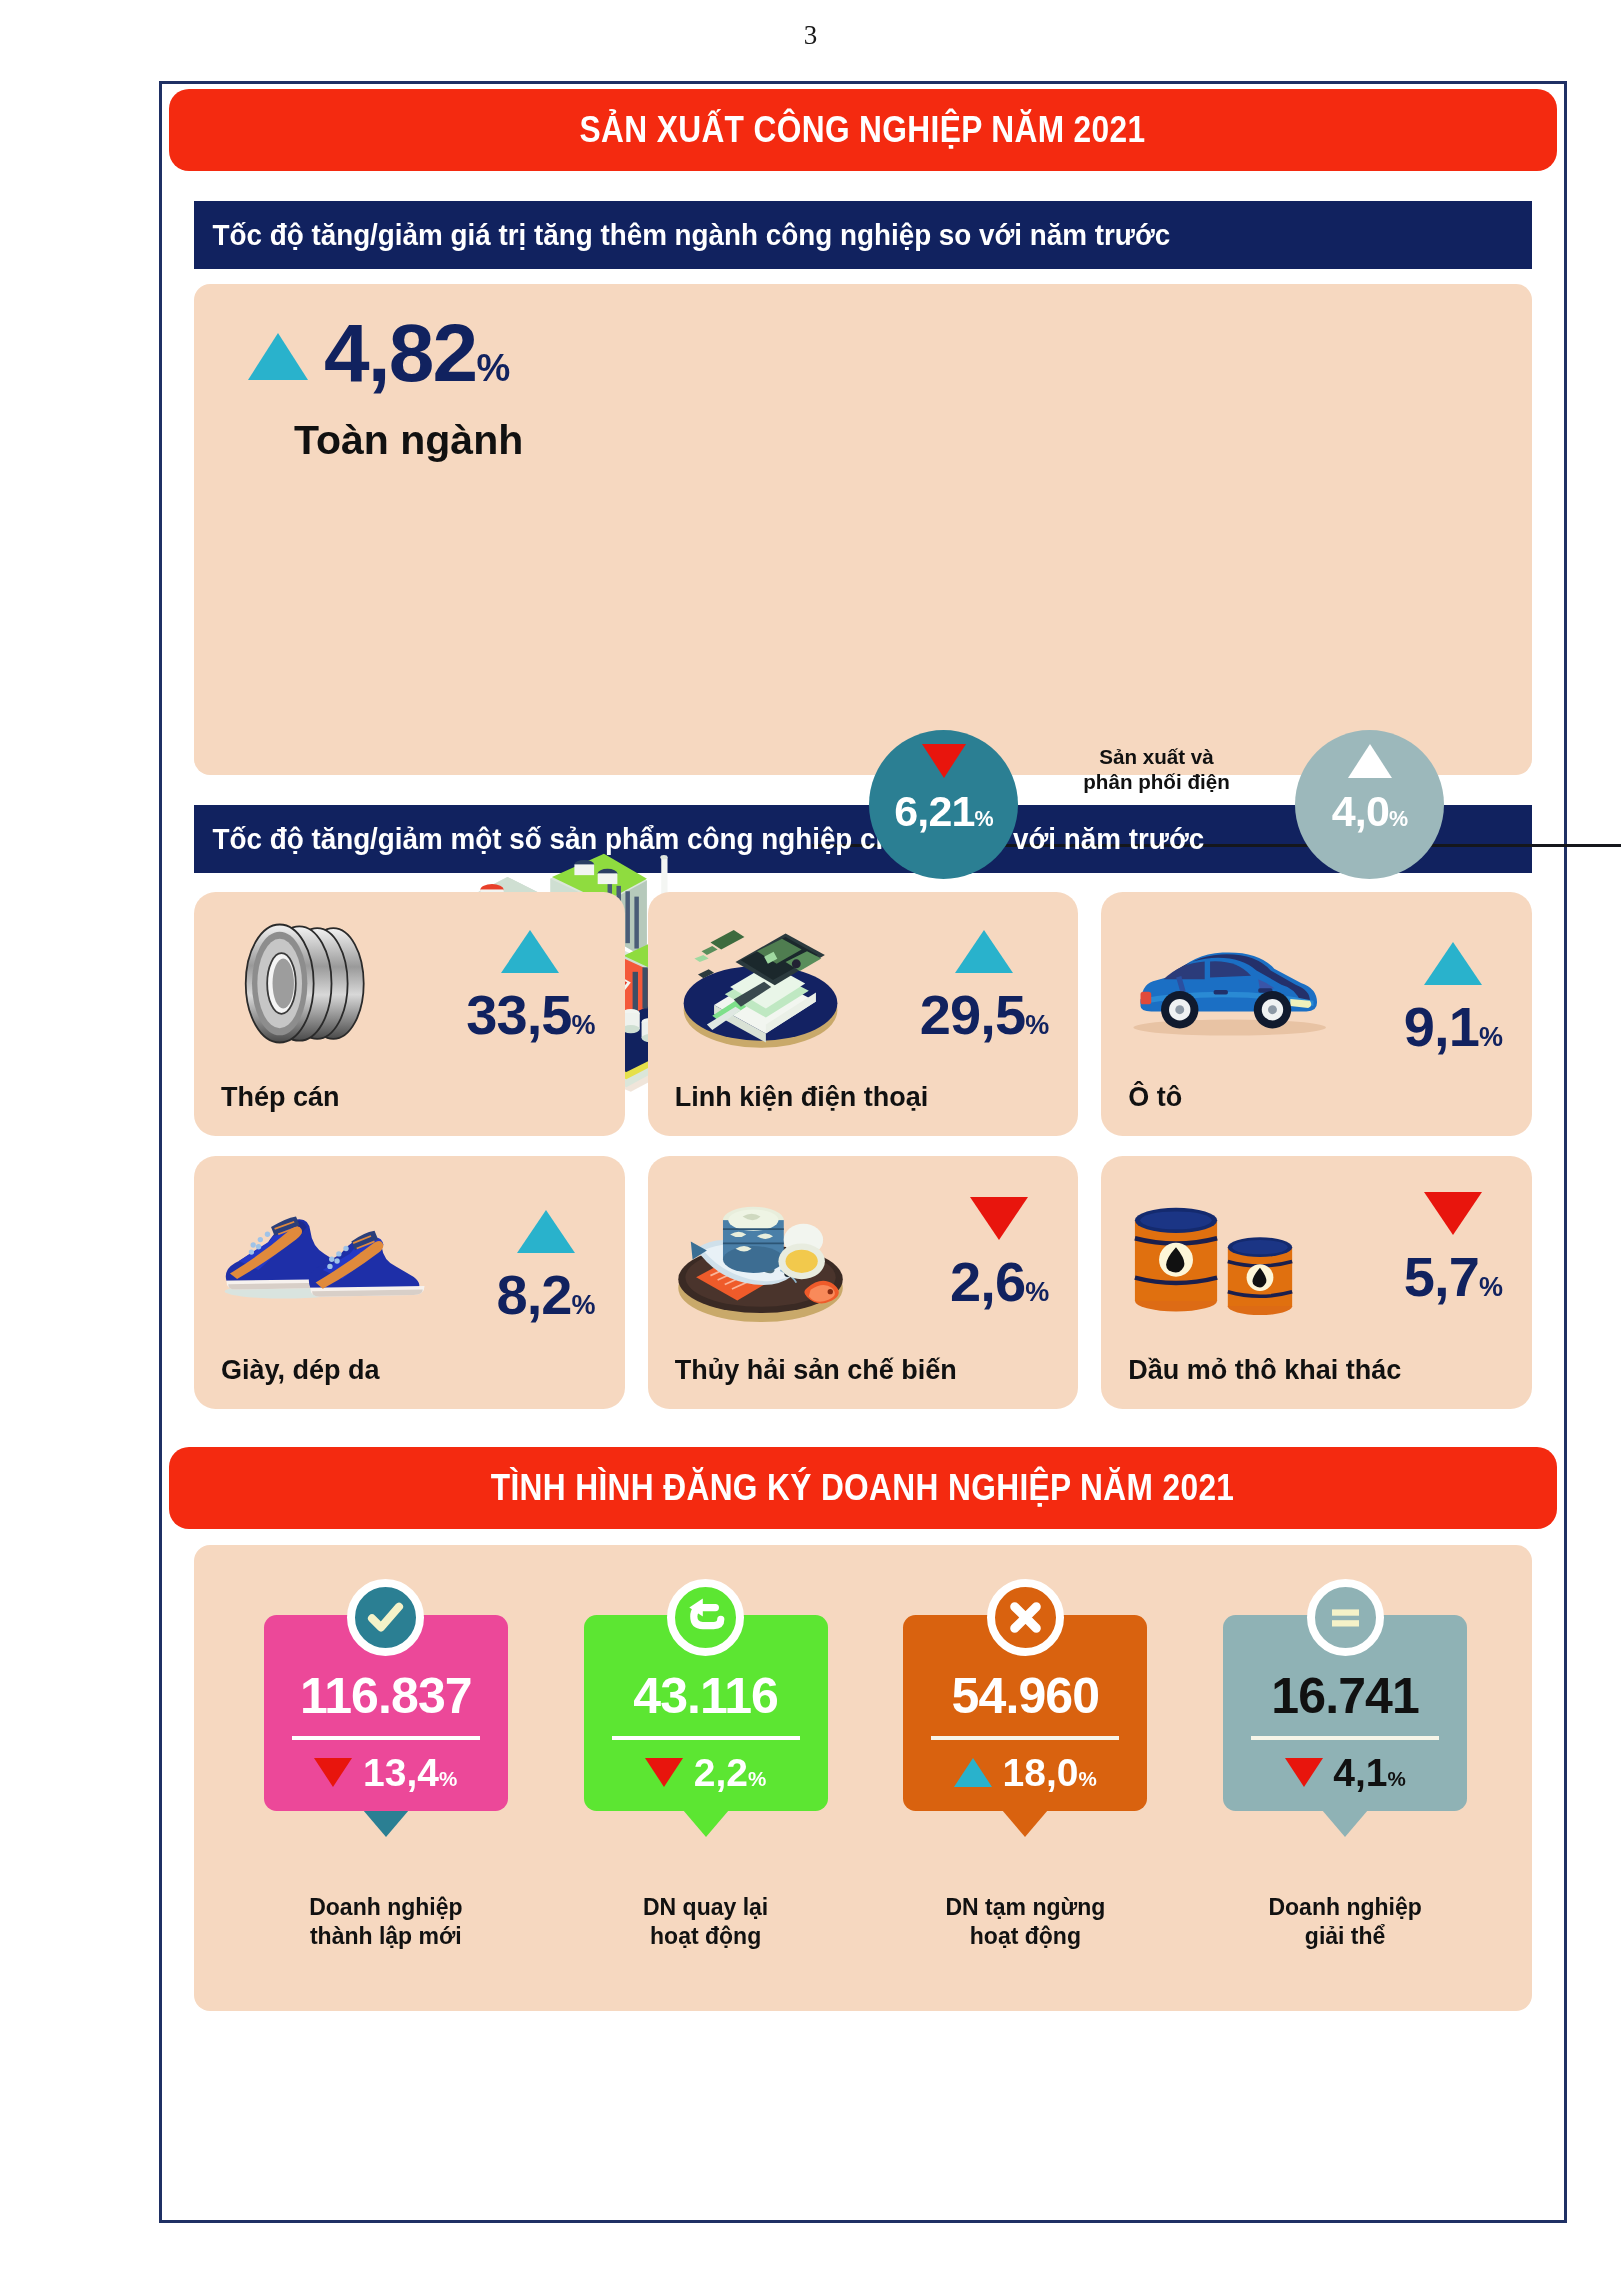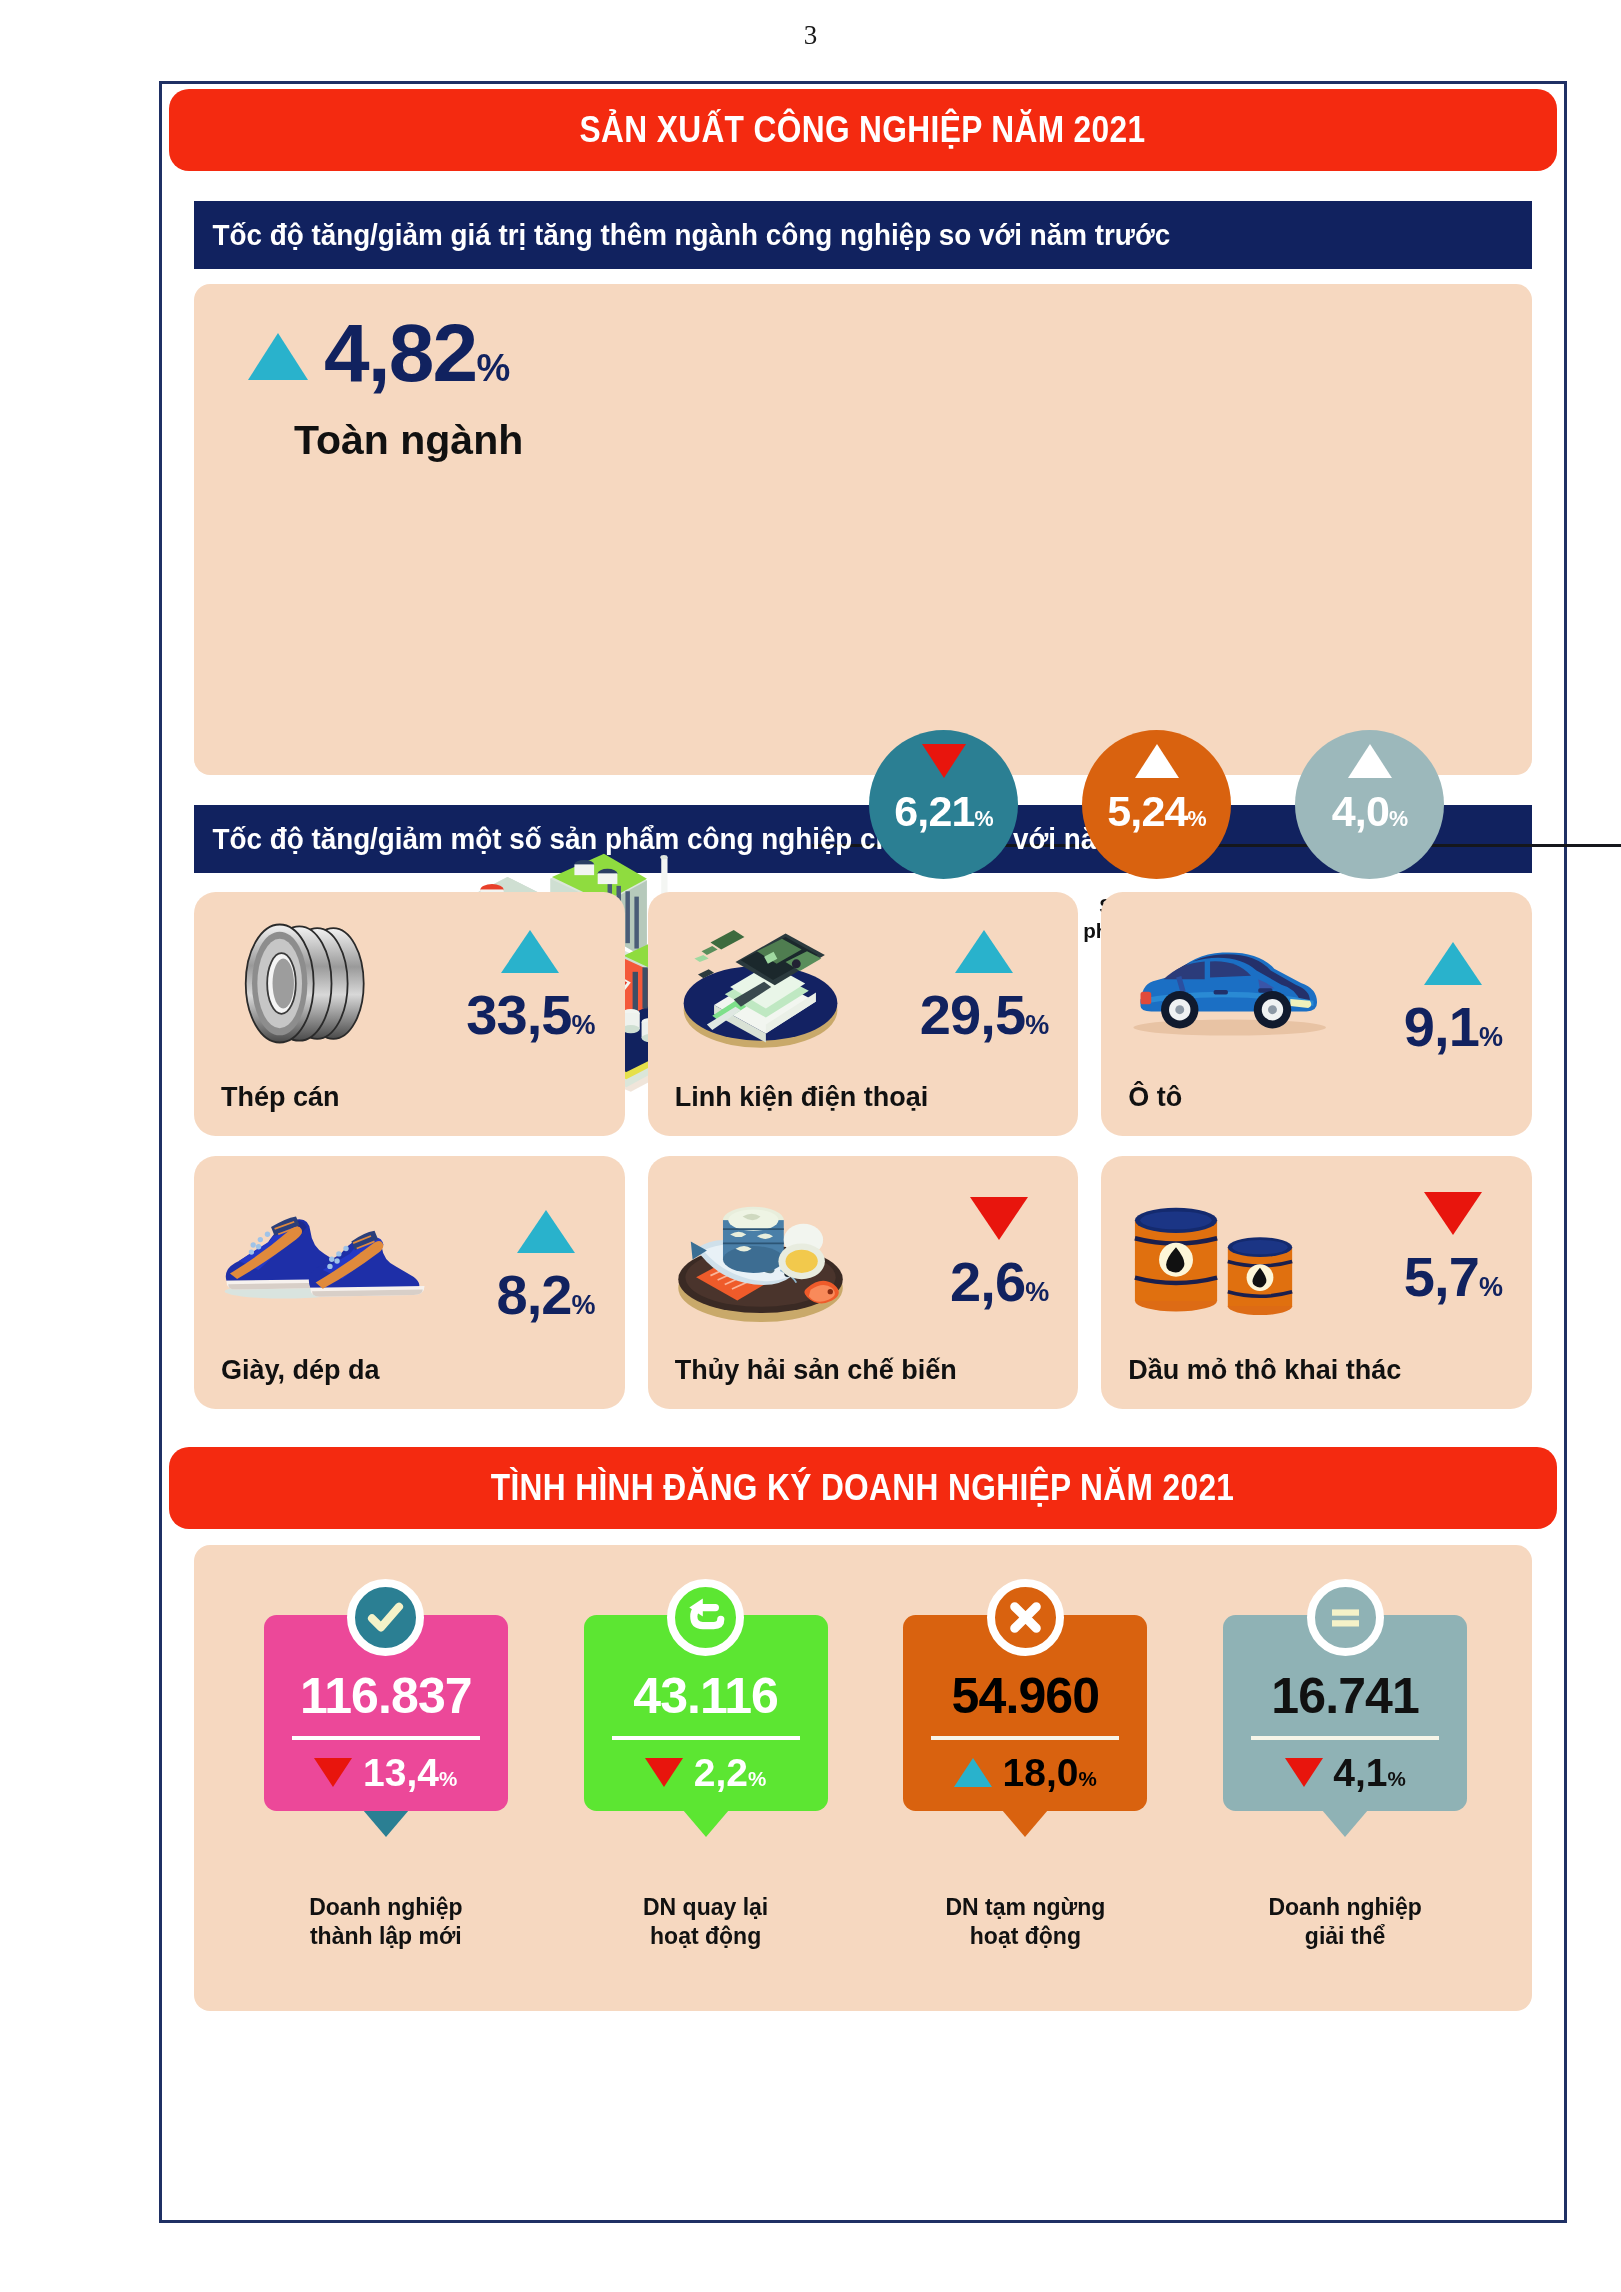"5,24%" div.circ { html: <div> <div></div> <div><span>5,24</span><span>%</span></div> </div> -> none }
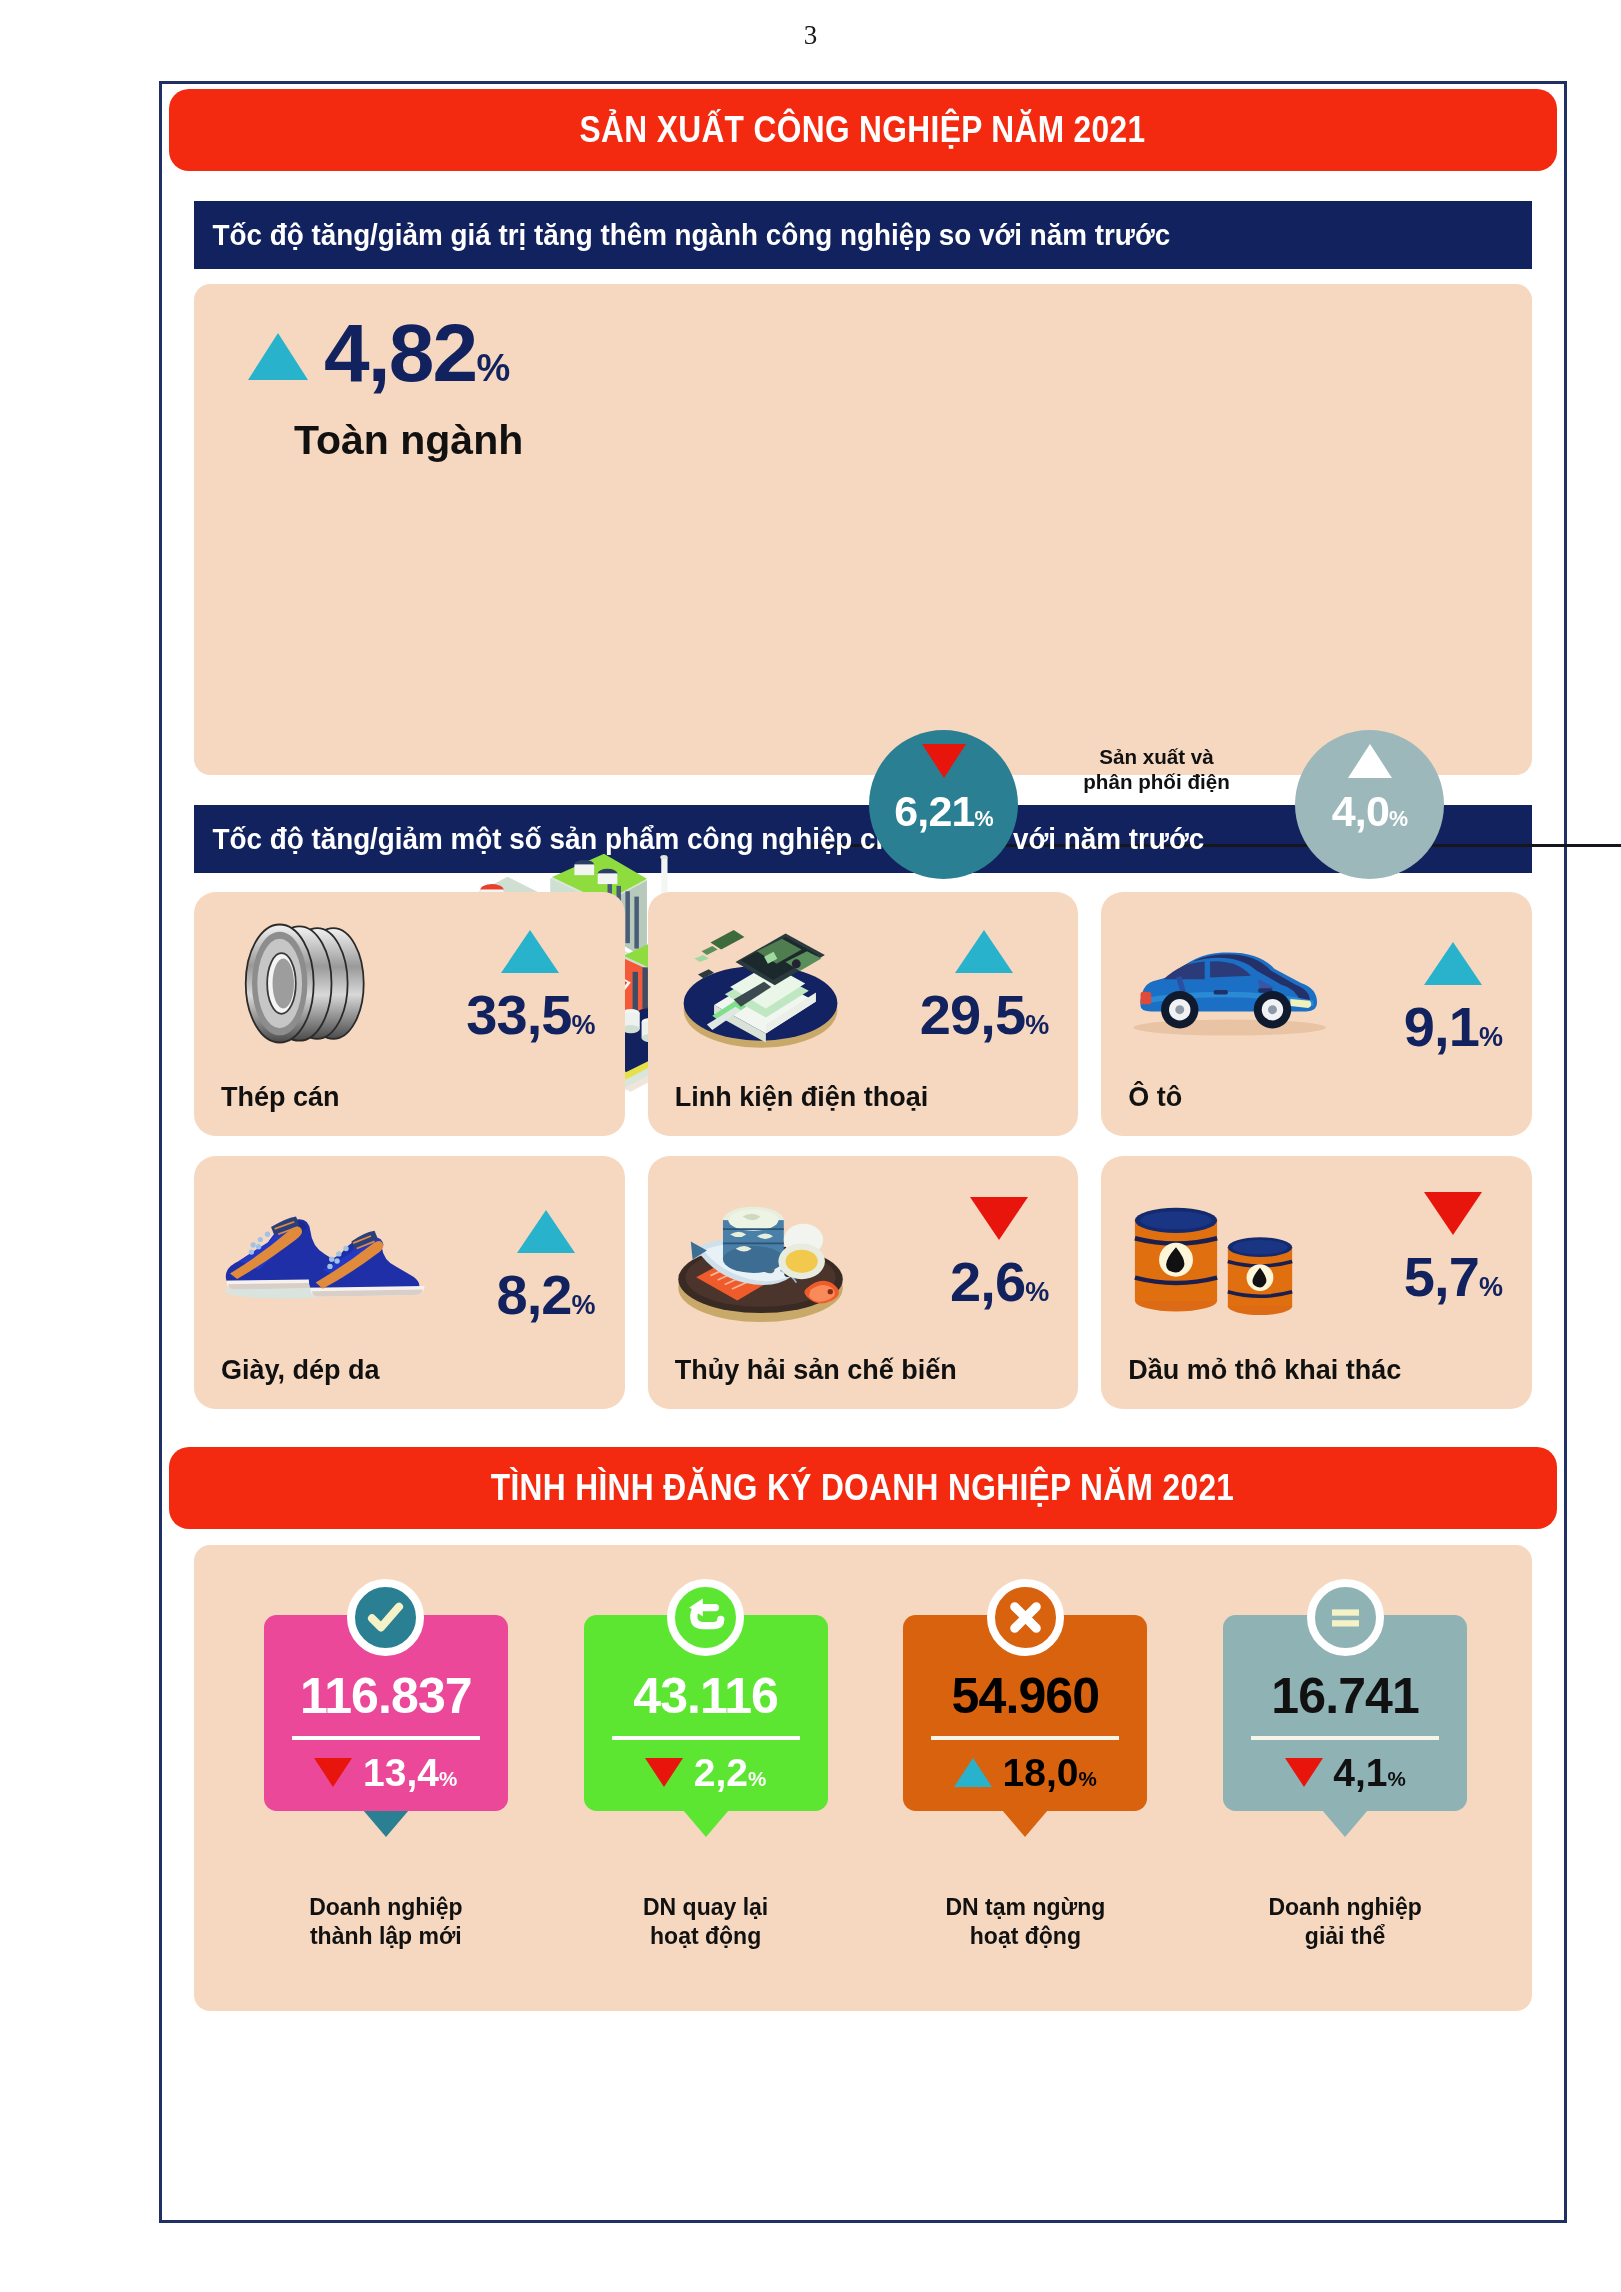"54.960" div.biz-box { color: #000000 -> #ffffff }
